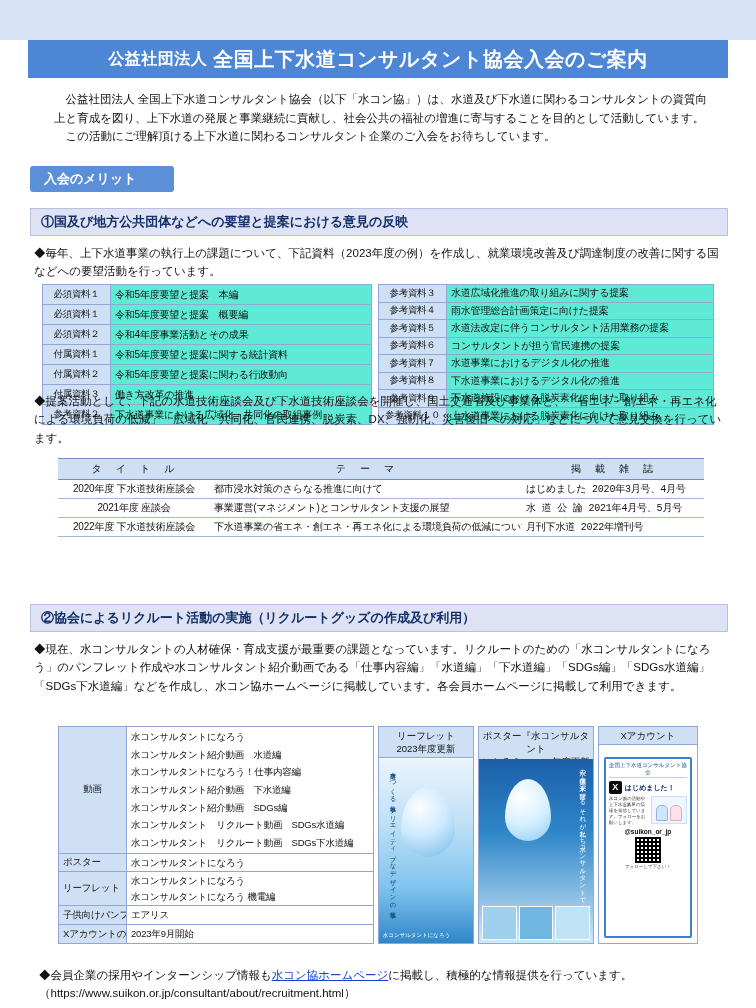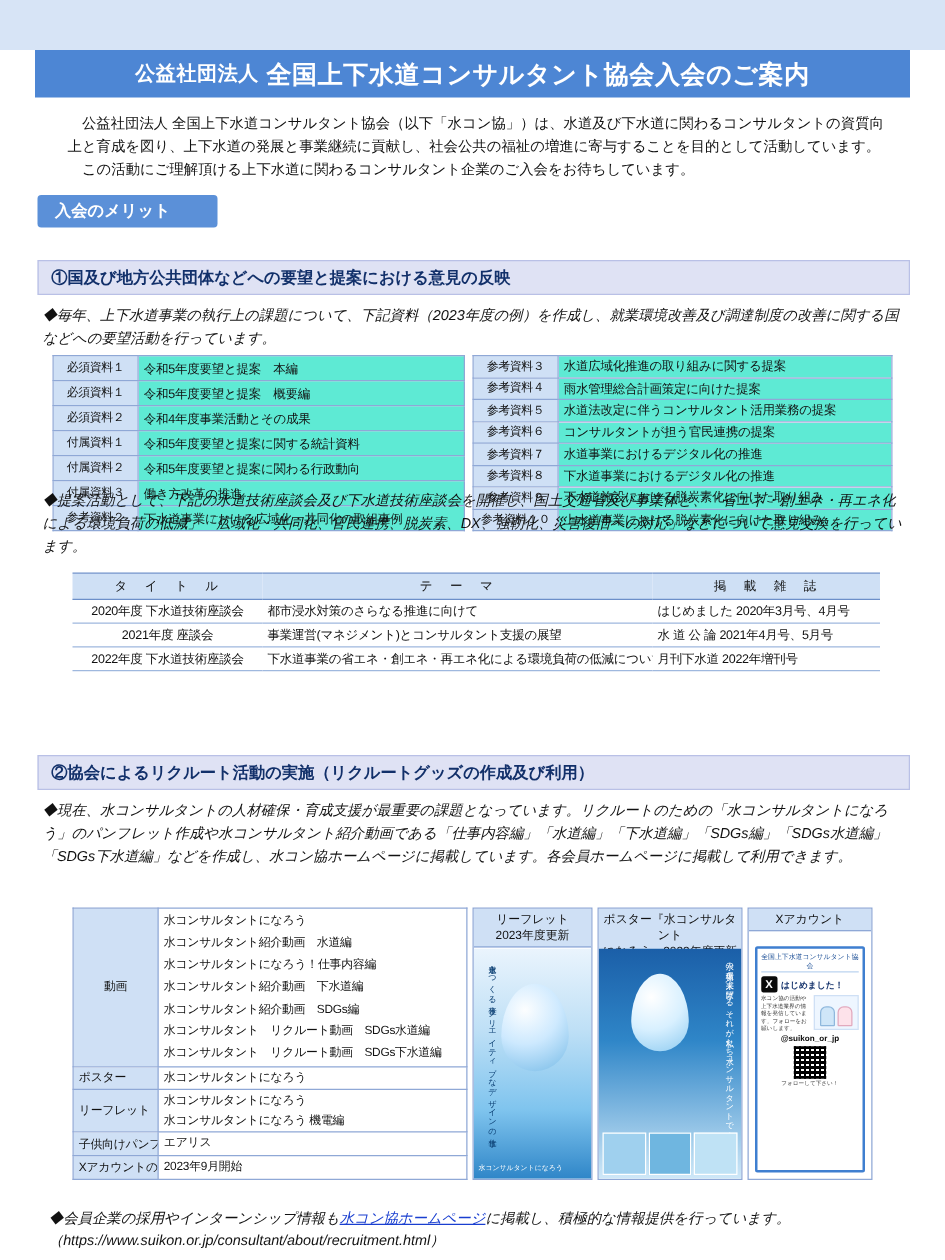"入会のメリット" .merit-tab { top: 156px -> 166px }
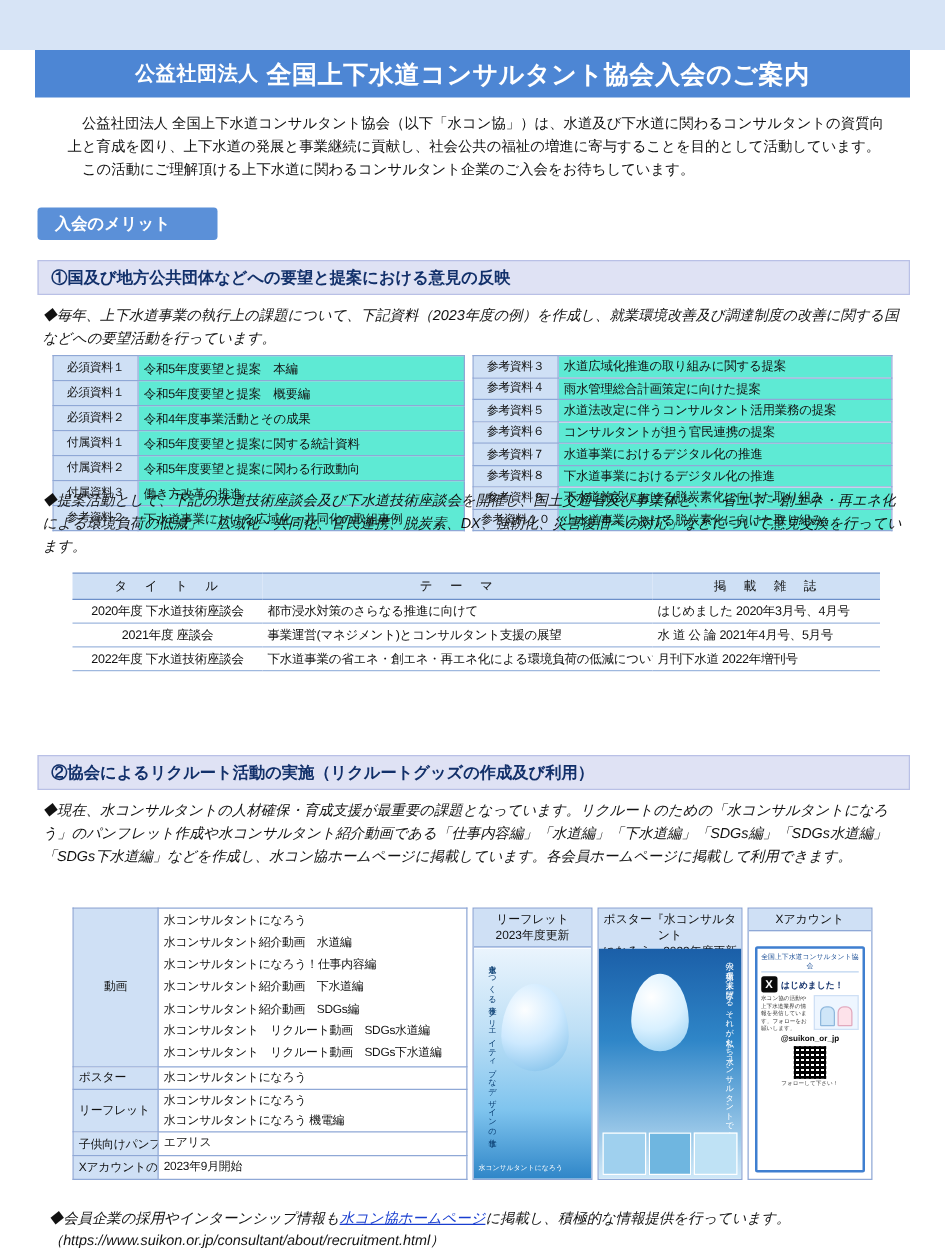"◆毎年、上下水道事業の執行上の課題について、下記資料（2023年度の例）を作成し" .para { font-style: italic -> none }
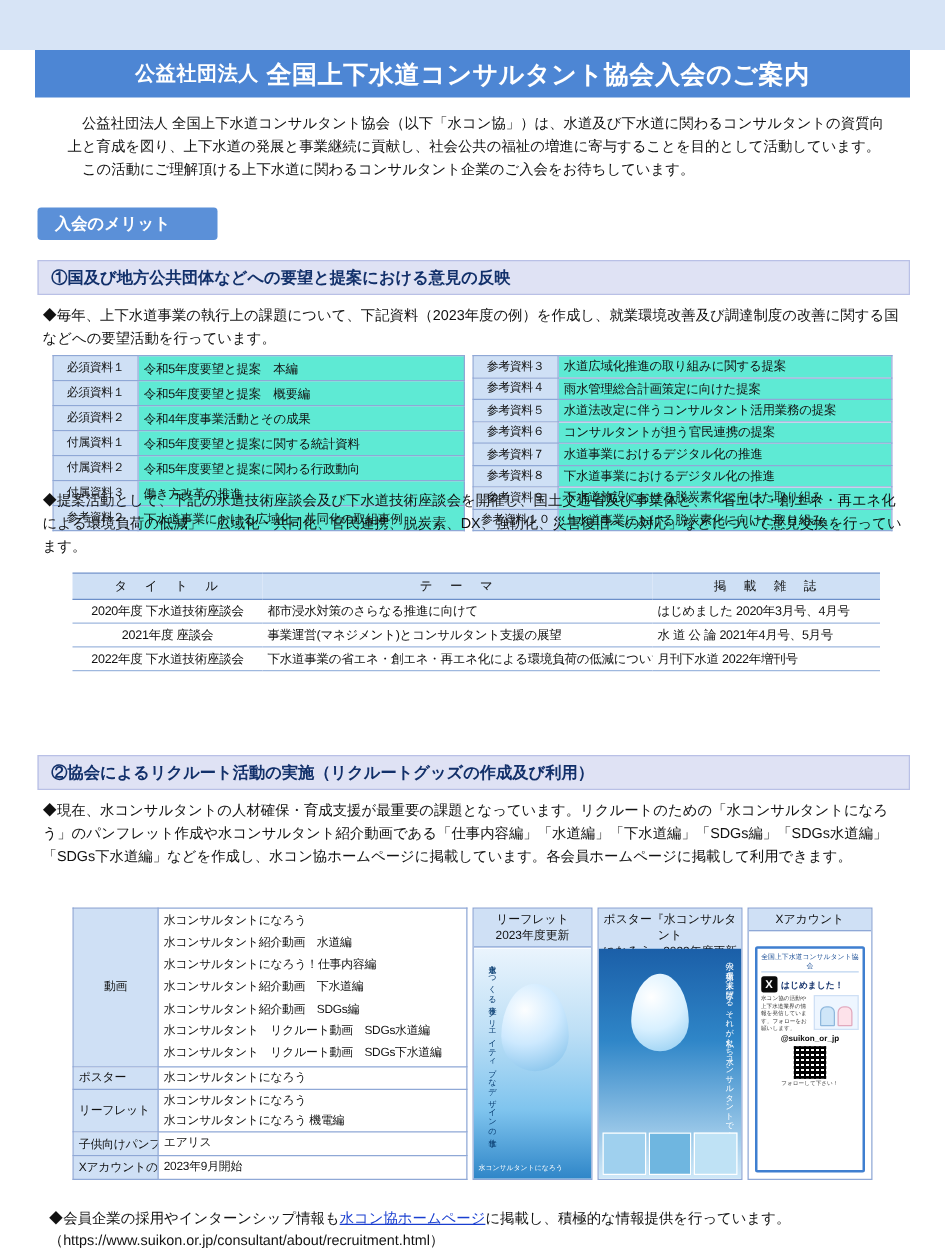"掲 載 雑 誌" table.symp .c3 { font-family: none -> Liberation Mono, monospace }
